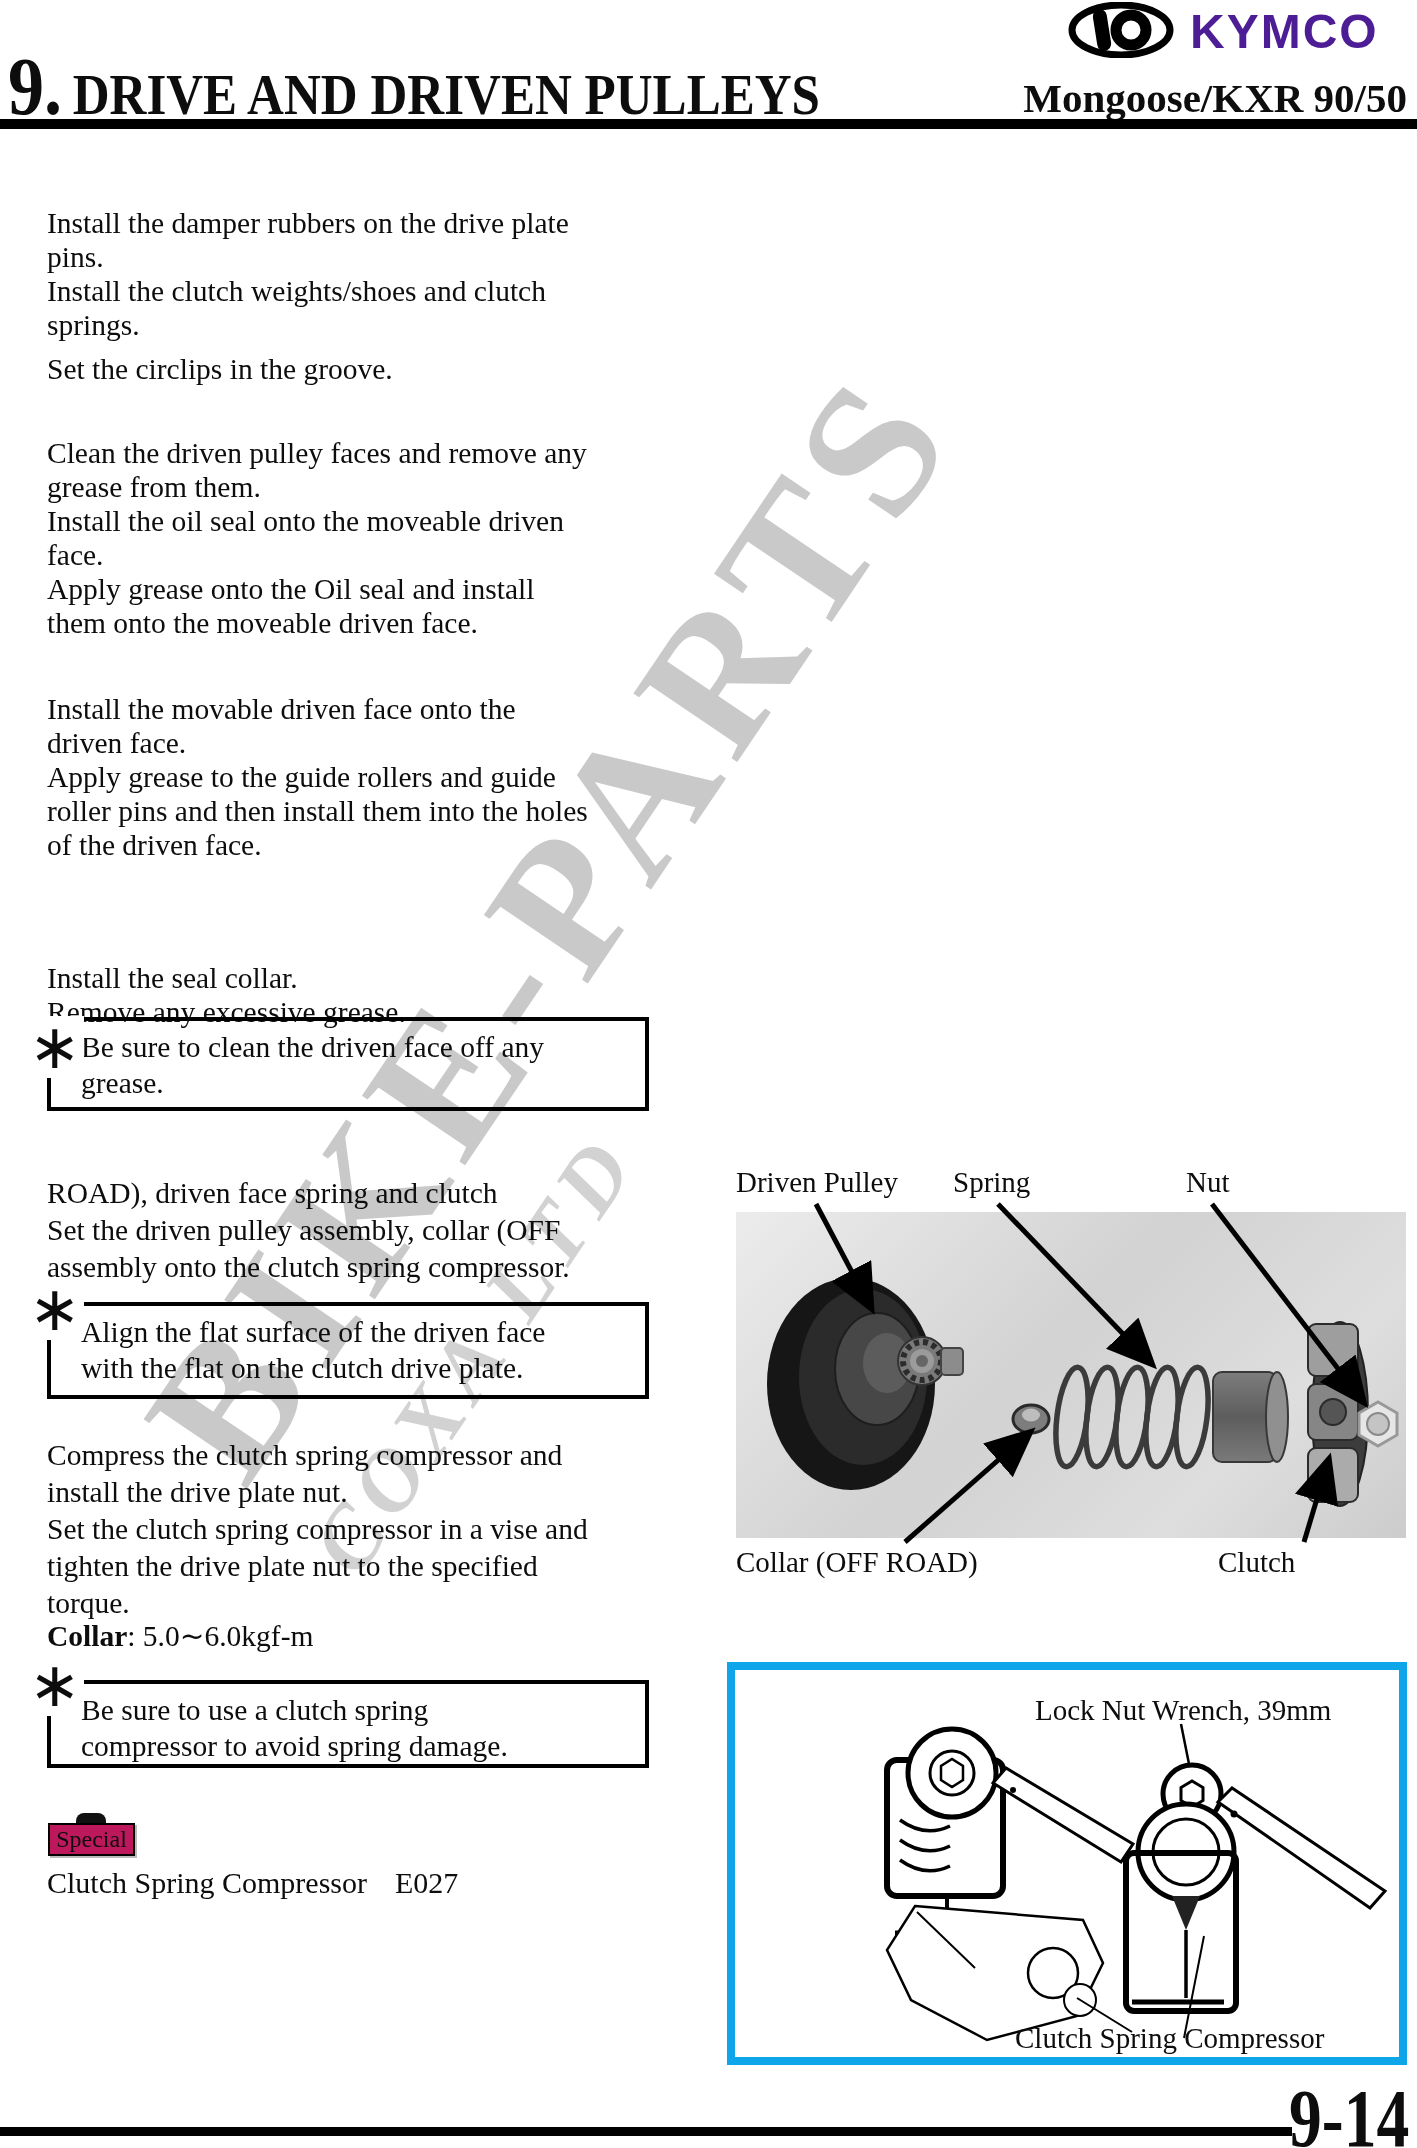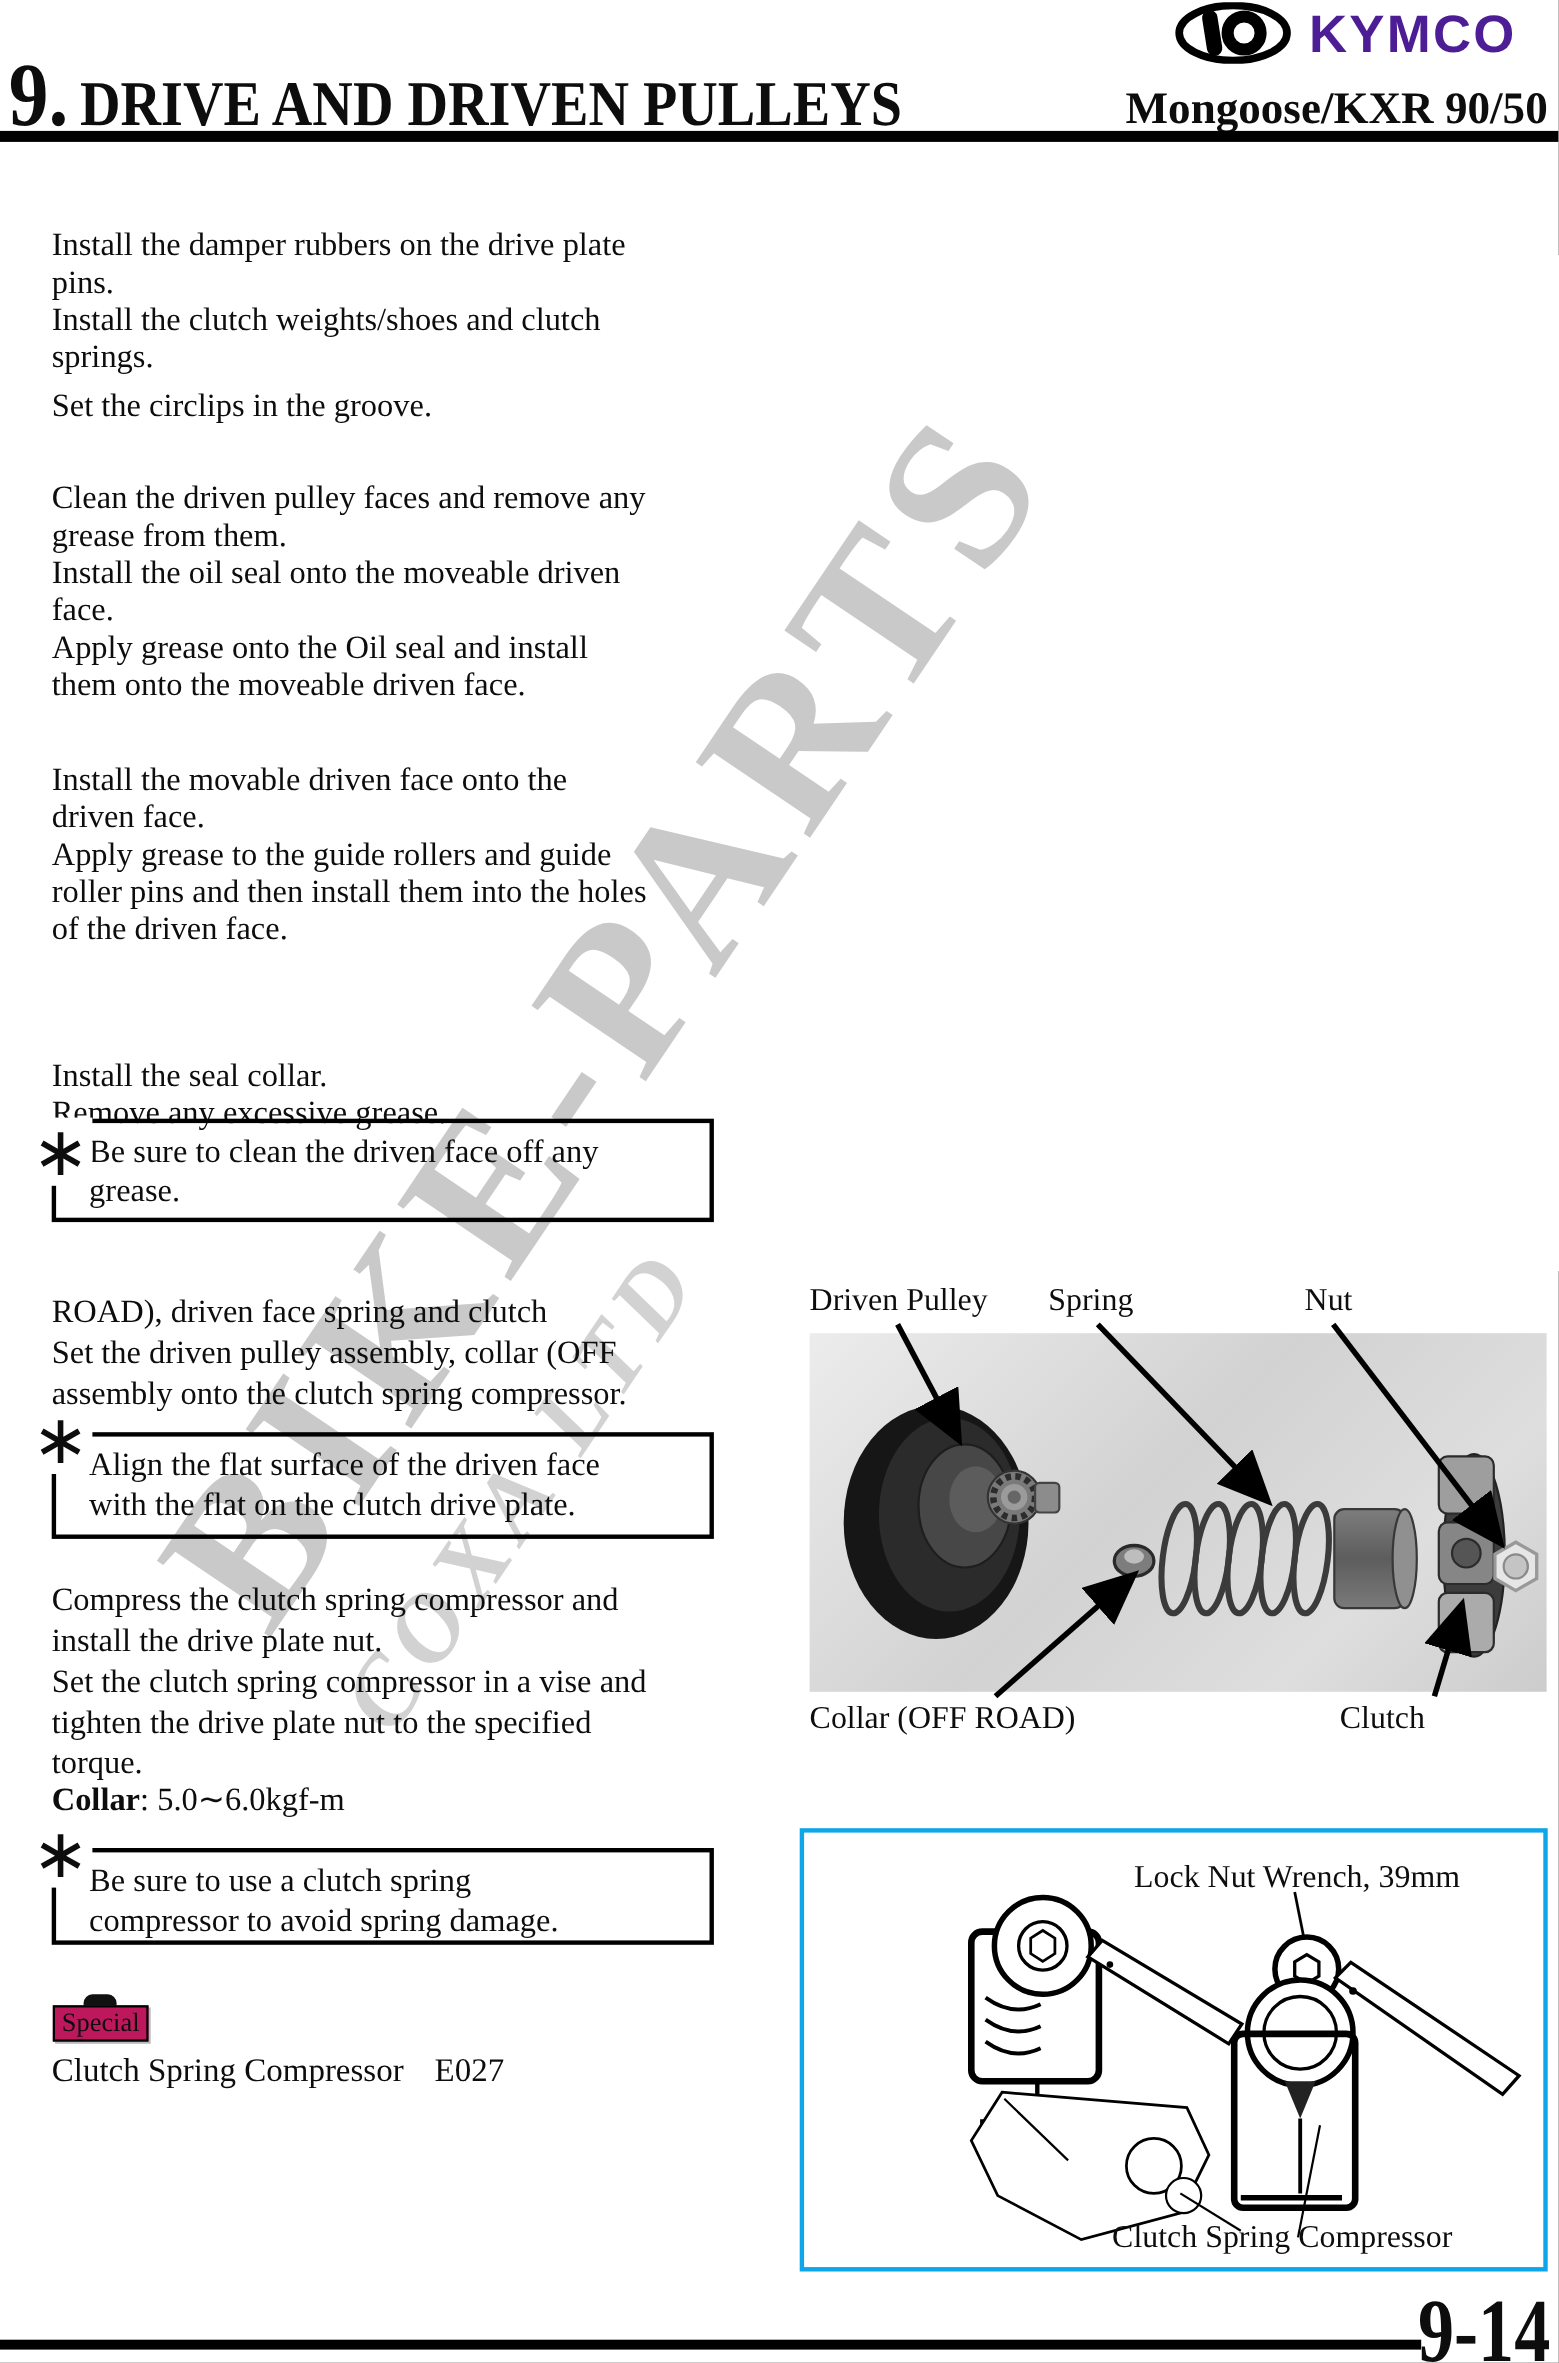"Lock Nut Wrench, 39mm" .fig2 { border: 4px solid #0ea5e9 -> 8px solid #0ea5e9 }
